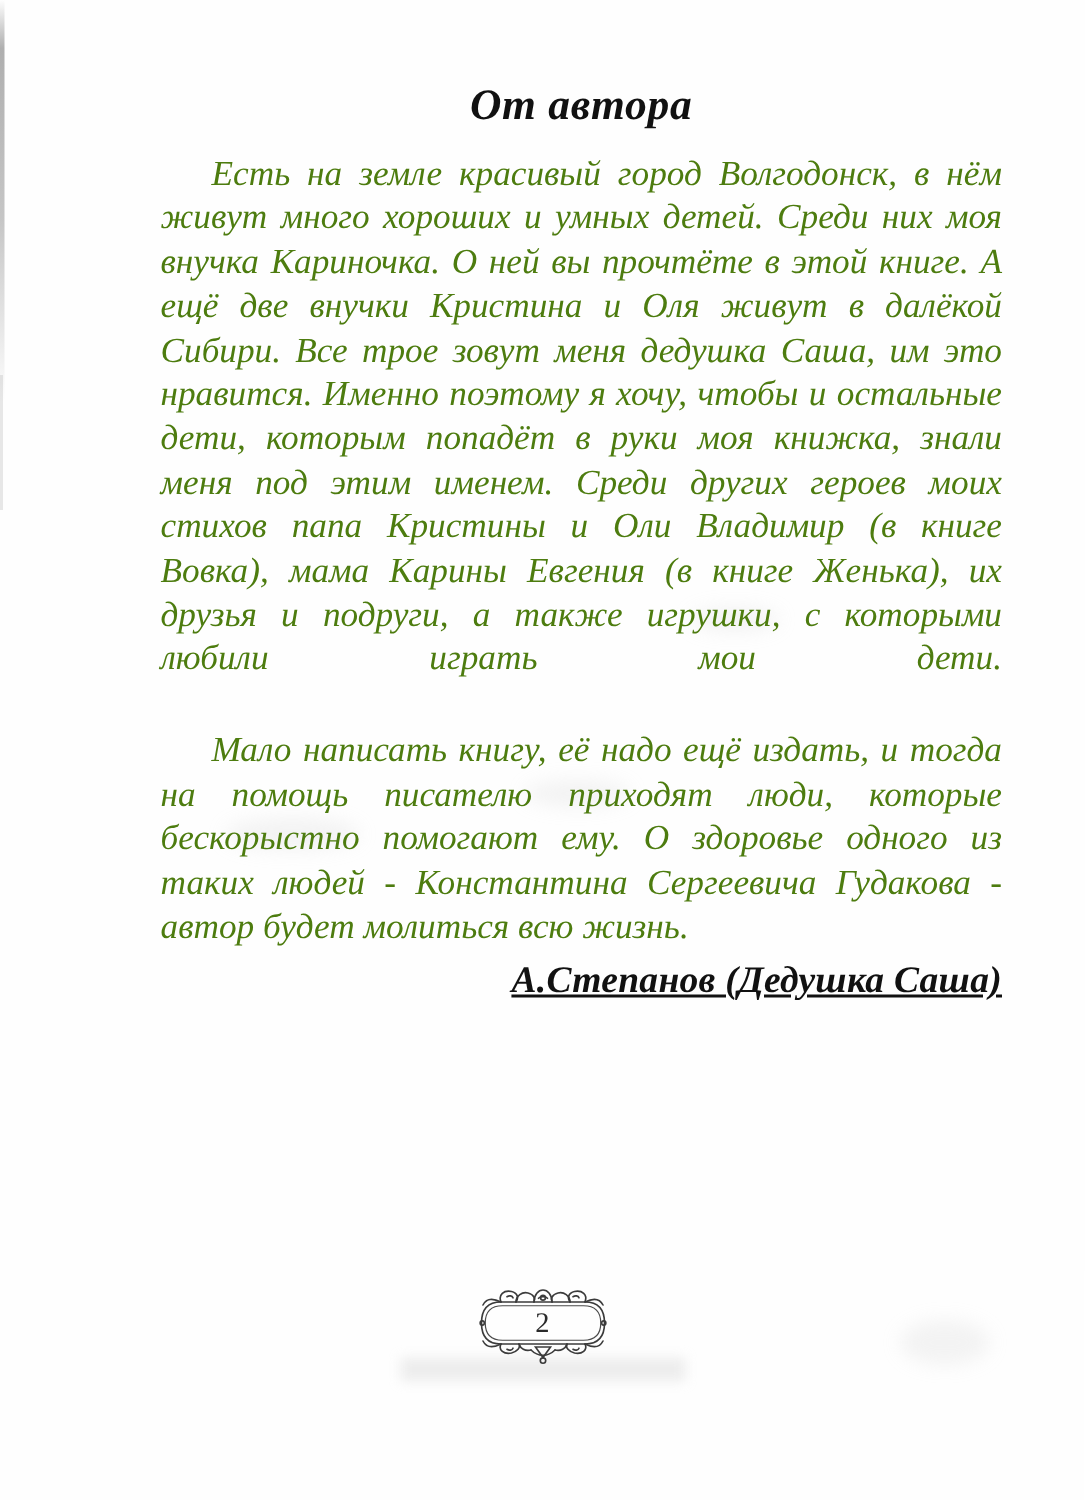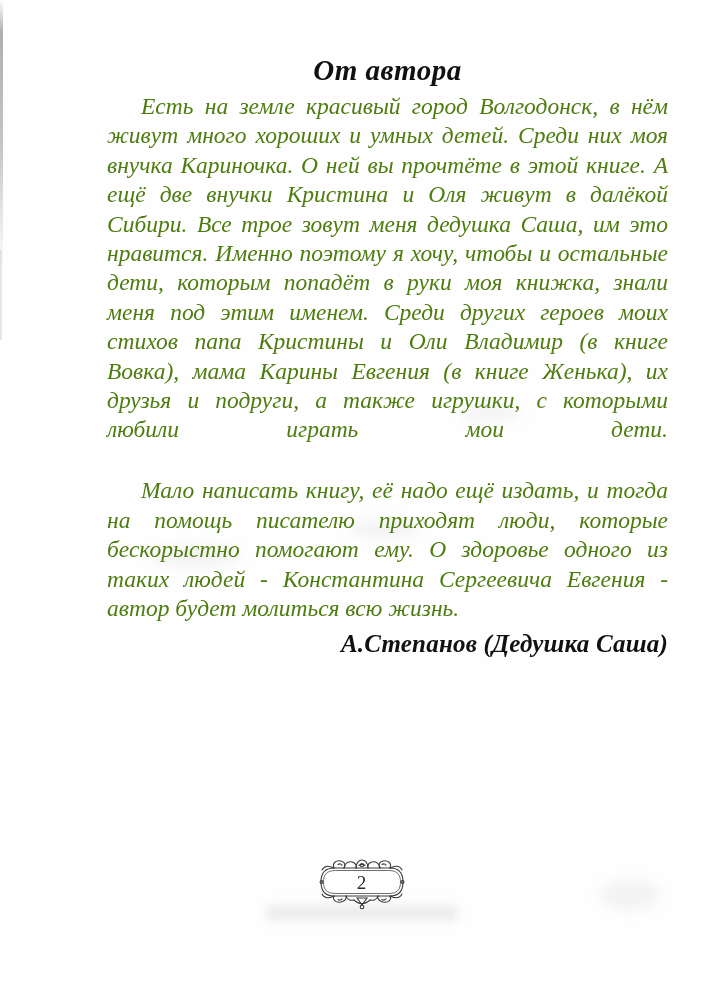"От автора" #title { margin: 0 0 2px 0 -> 0 0 12px 0 }
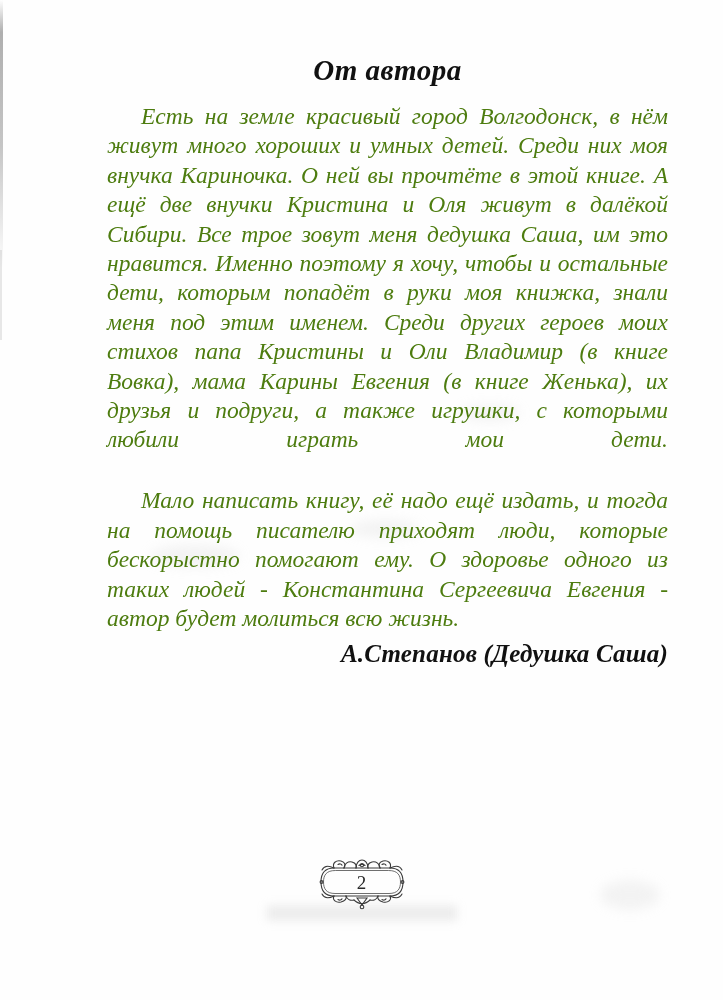"Мало написать книгу, её надо" p.para { text: Евгения -> Гудакова }
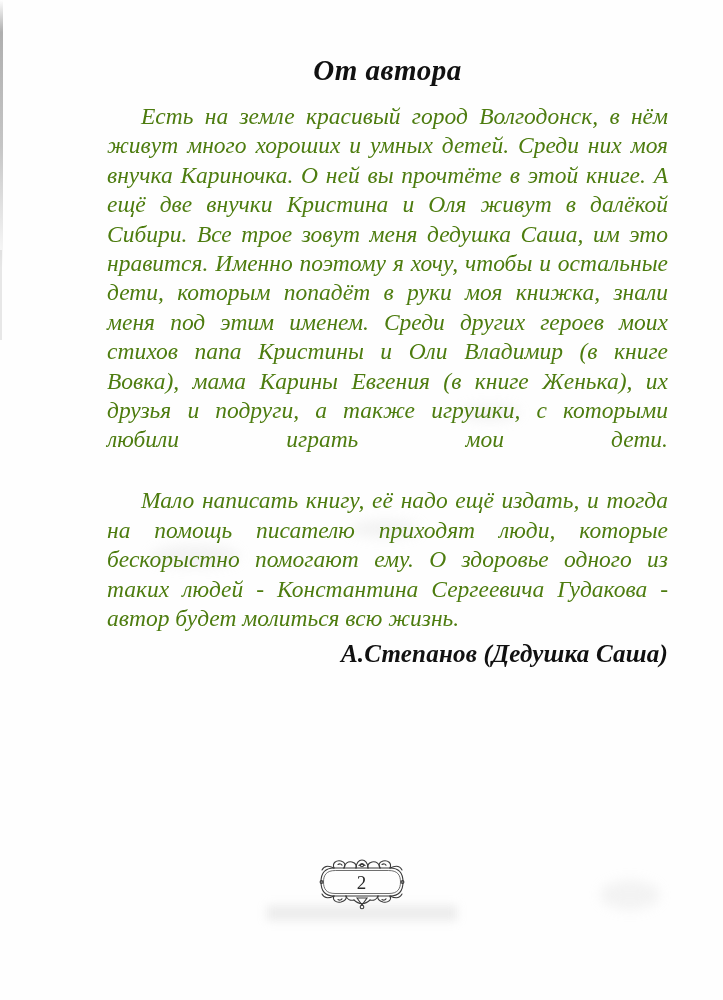"А.Степанов (Дедушка Саша)" #signature { text-decoration: none -> underline }
